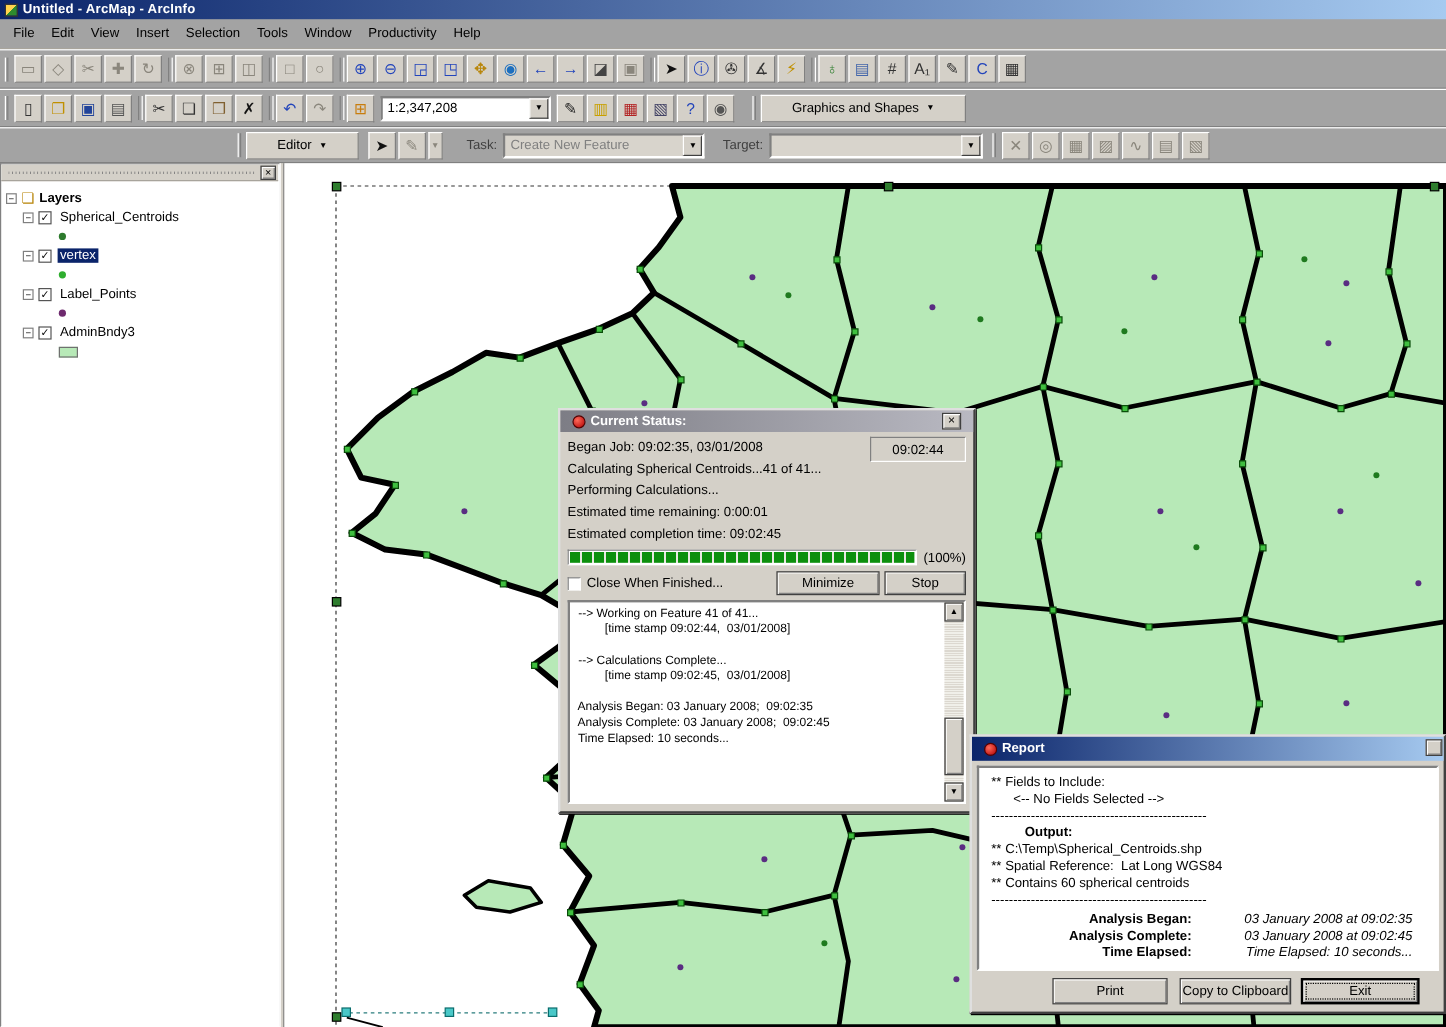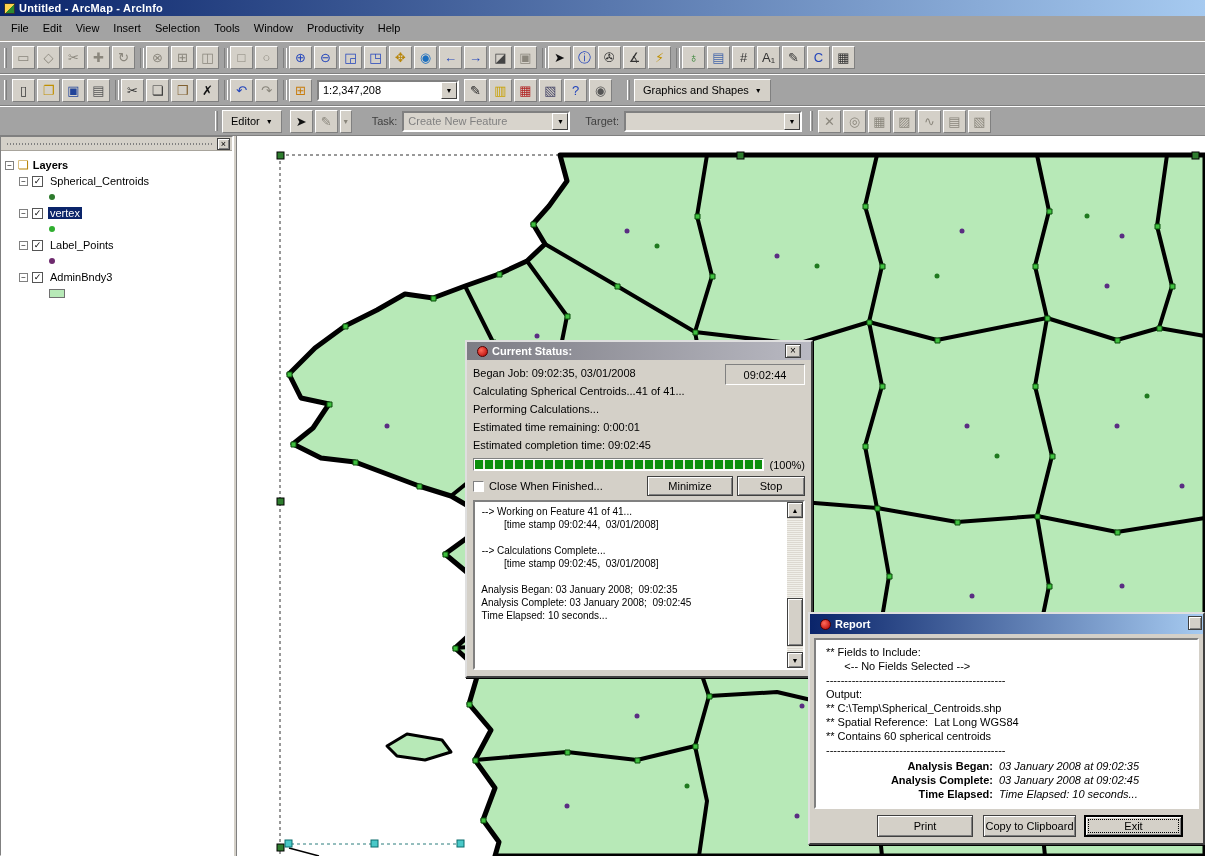"Graphics and Shapes" .text-tbtn { padding: 0 8px -> 0 25px }
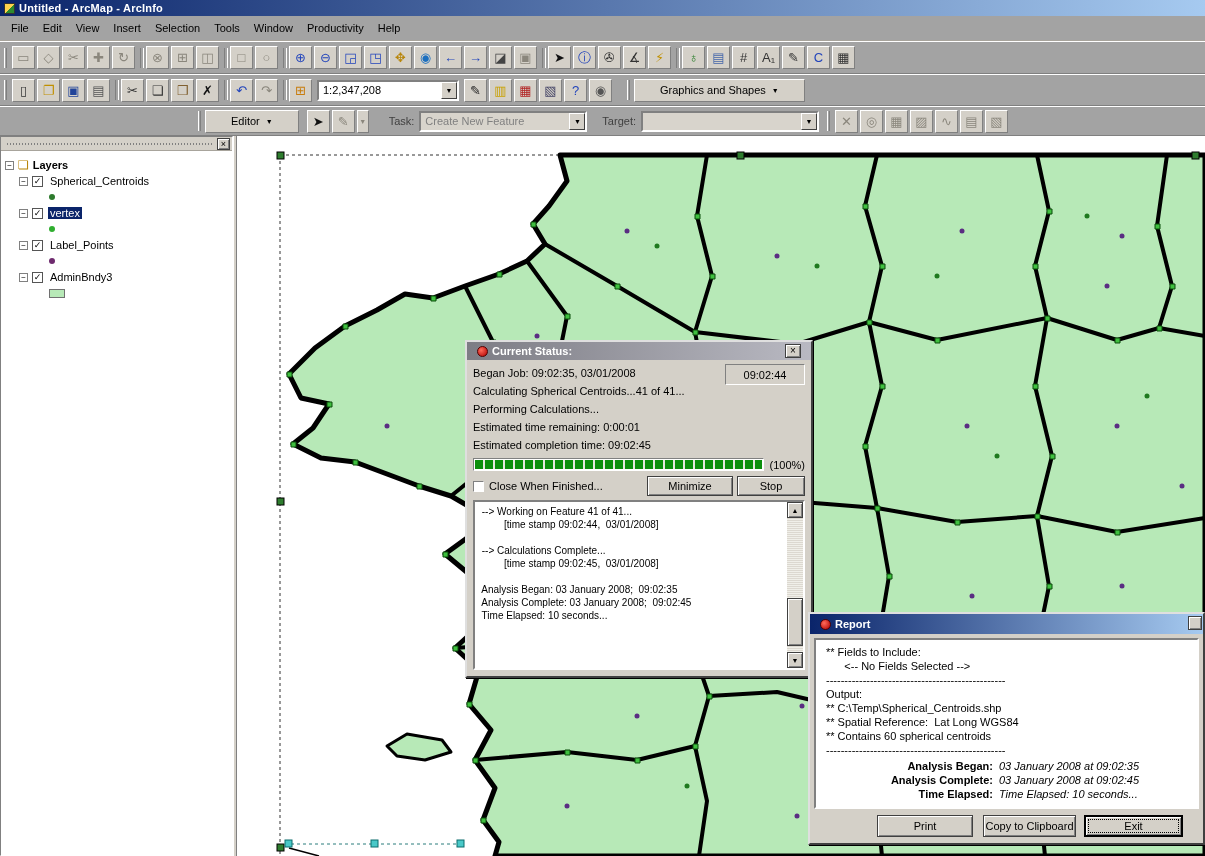"Output:" .rpt-line.bold { font-weight: normal -> bold; margin-left: none -> 28px }
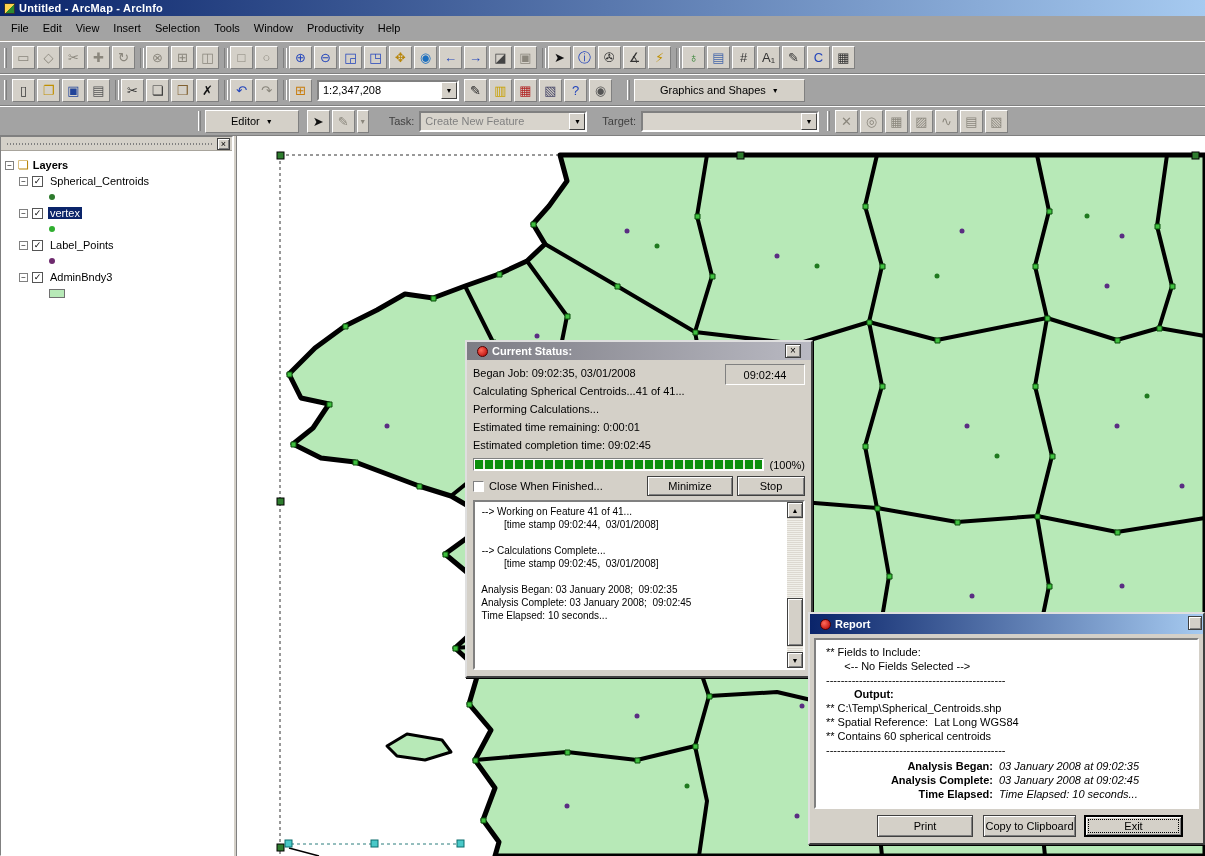"Analysis Began:" .rpt-summary { text-align: none -> right }
